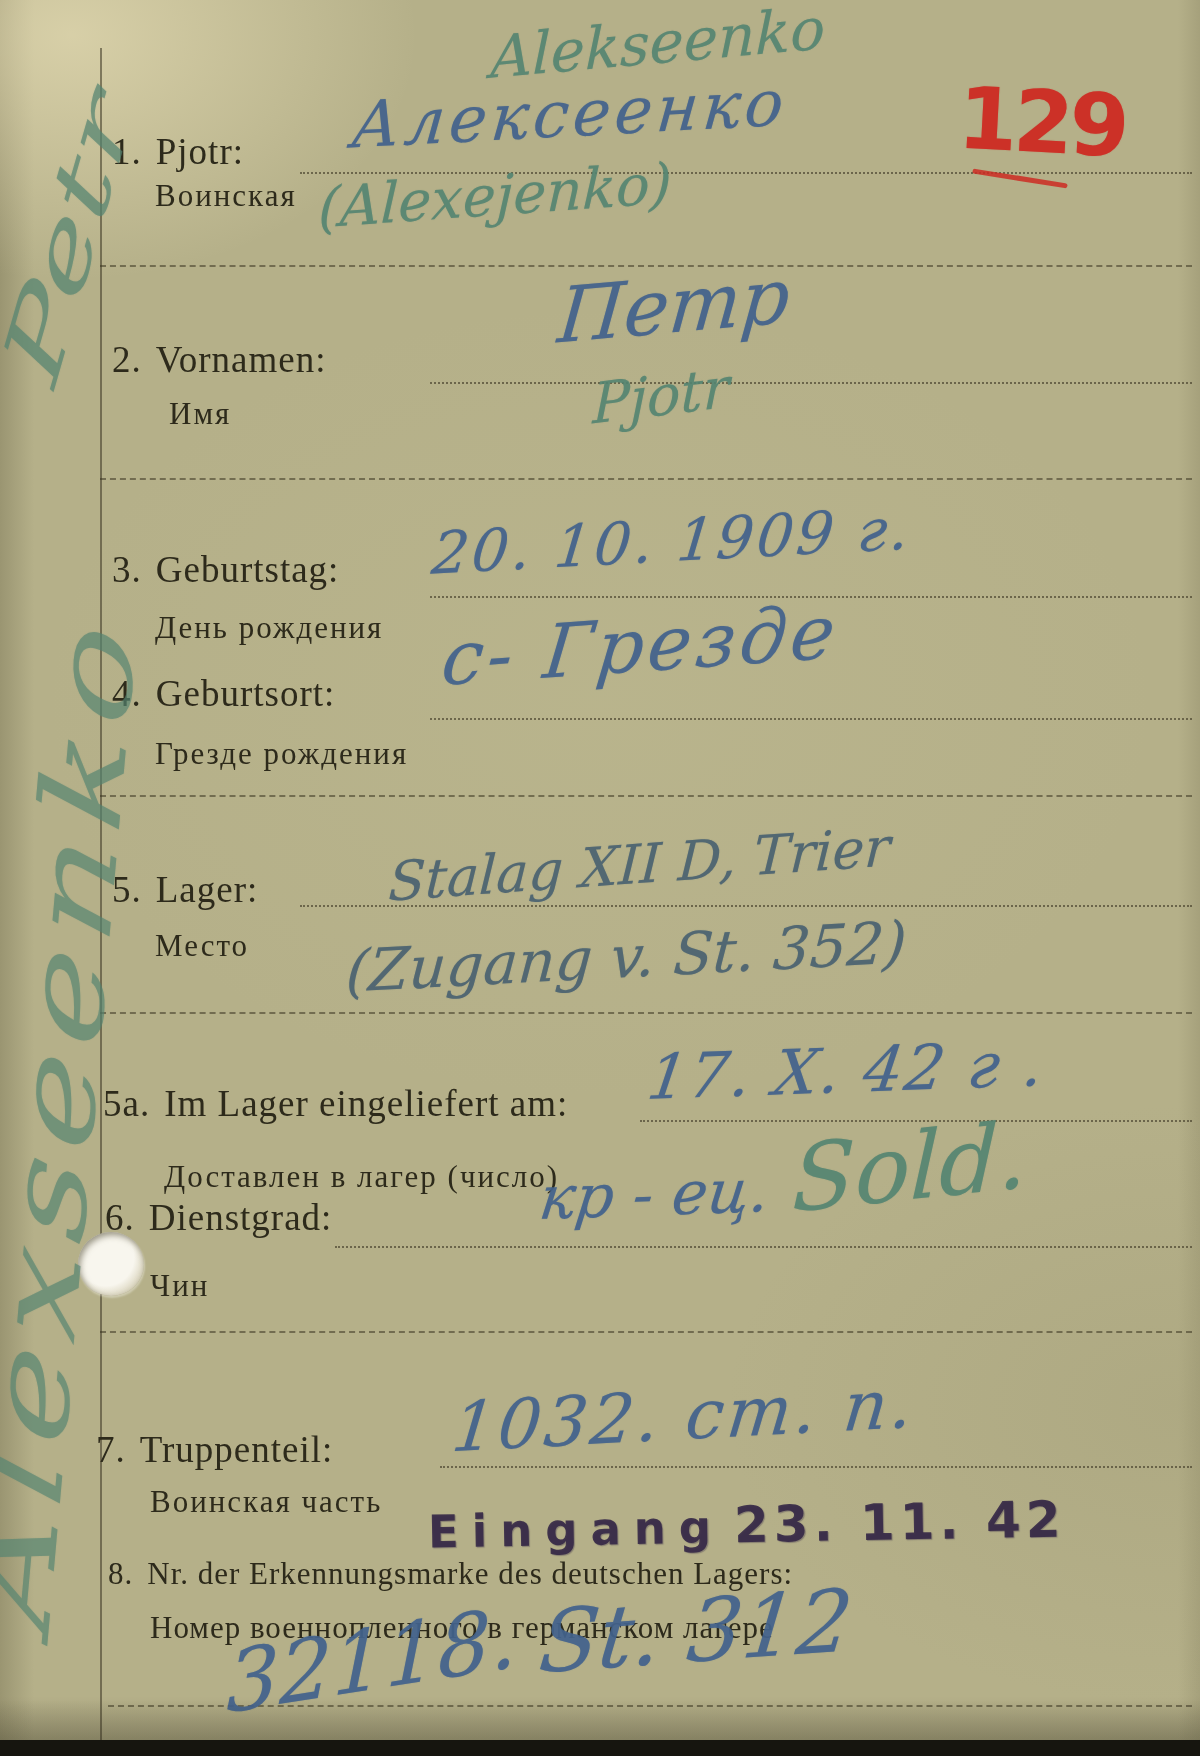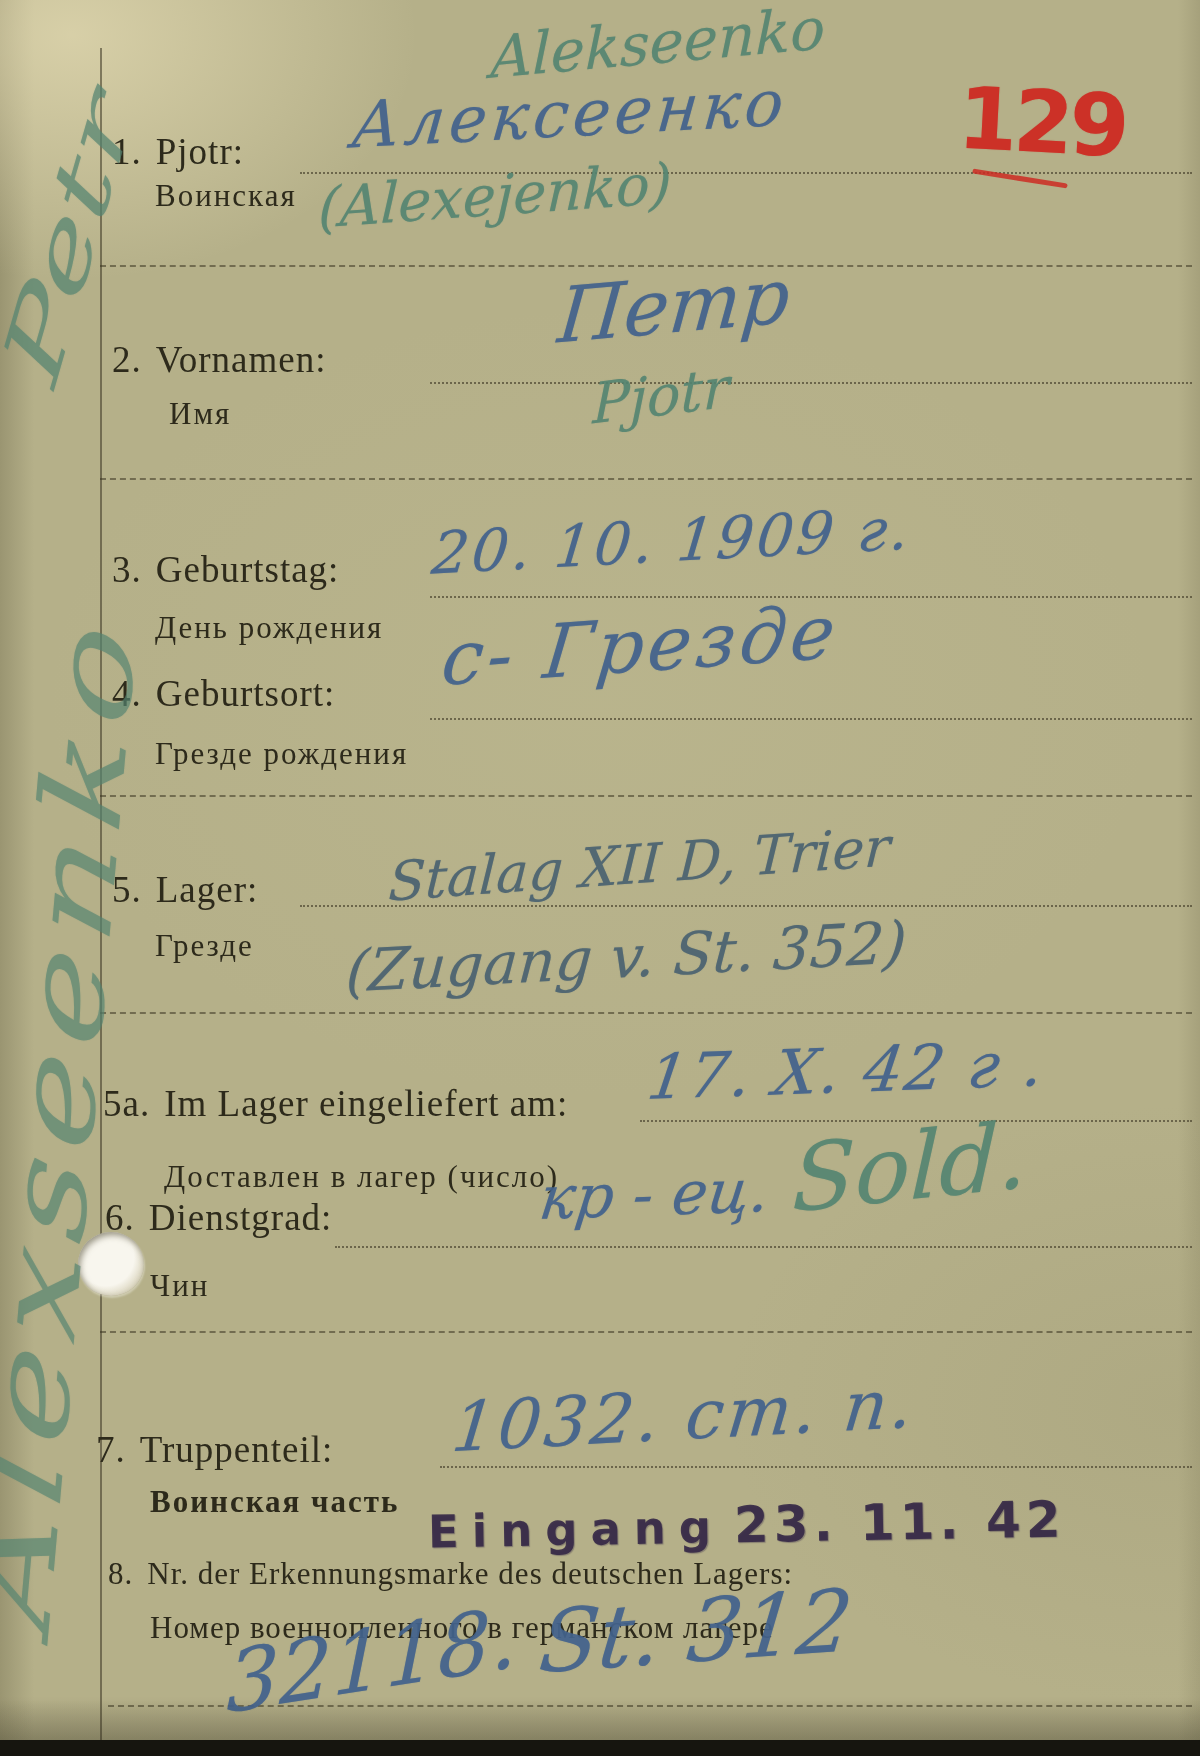"Грезде" div.sub { text: Грезде -> Место }
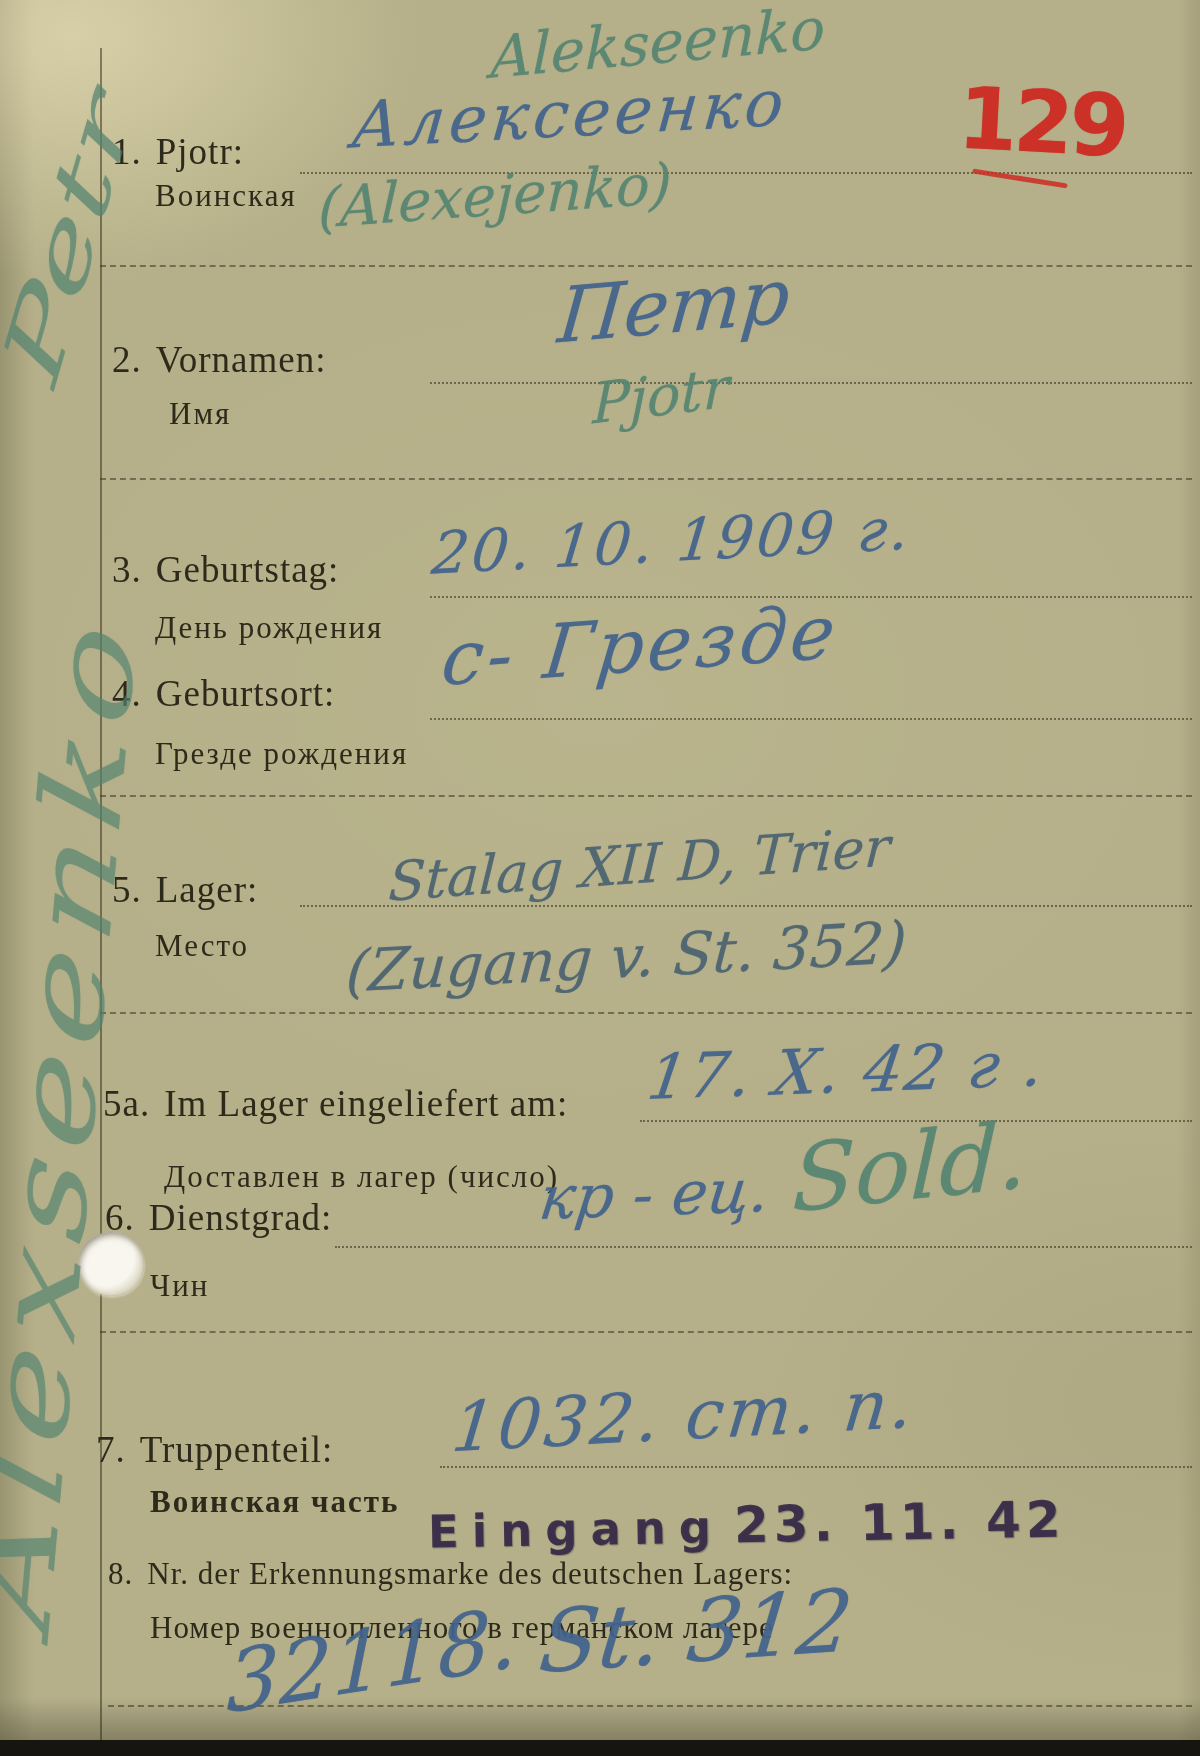"Воинская часть" div.sub { font-weight: bold -> none }
